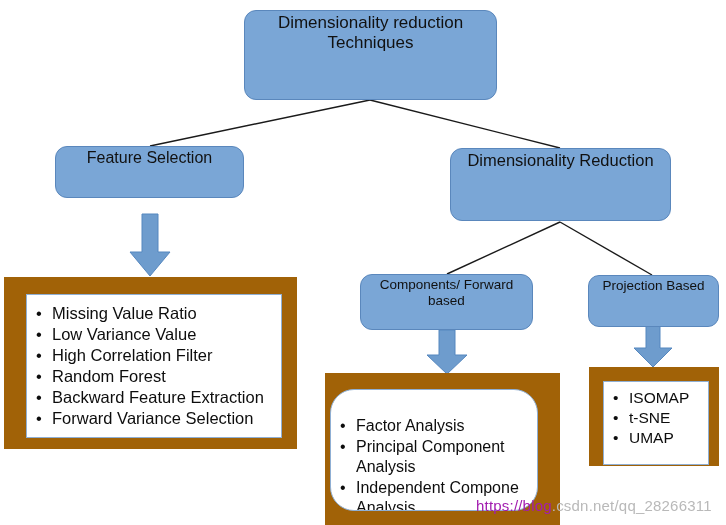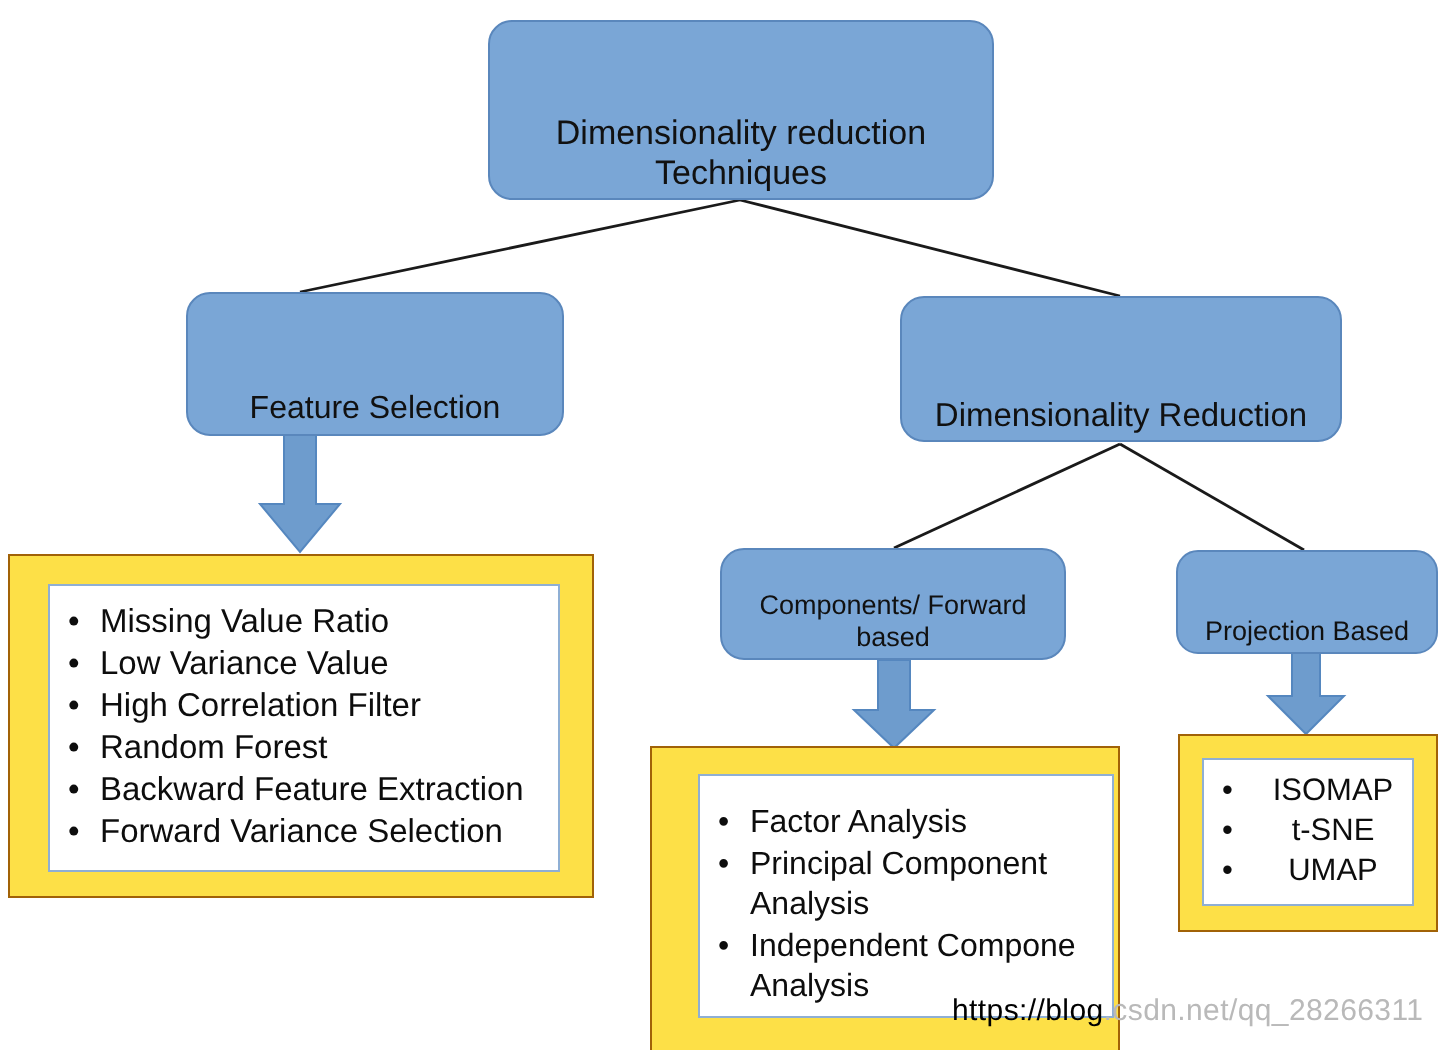"Dimensionality reduction" .node { align-items: flex-end -> flex-start }
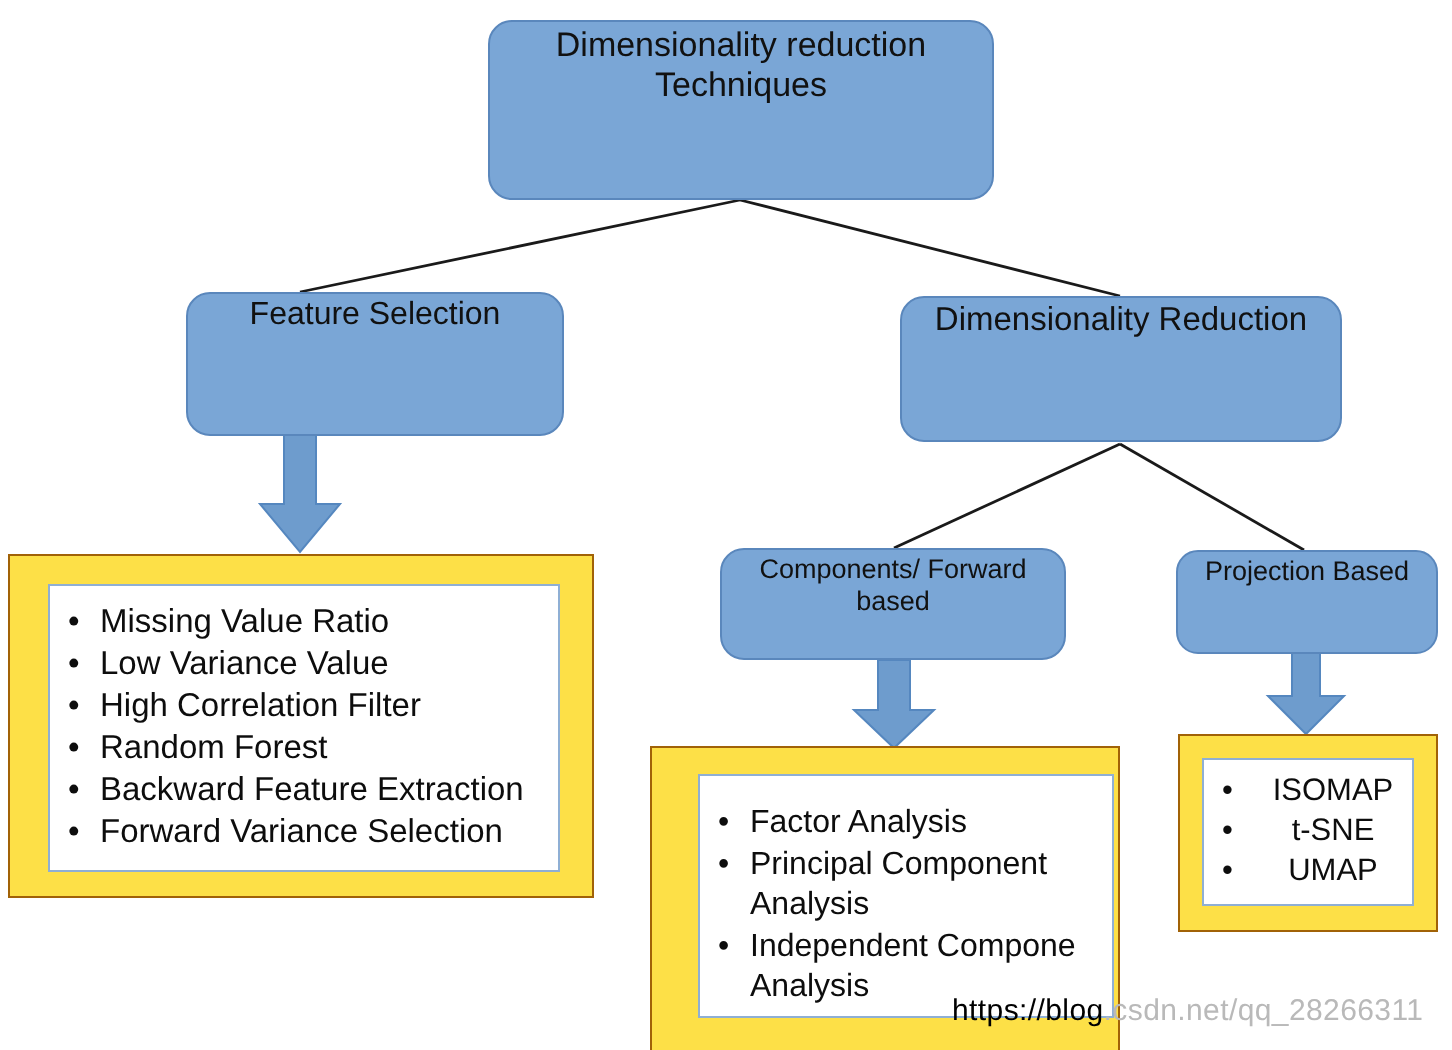"Feature Selection" #node-feature { height: 72px -> 52px; margin-left: 38px -> none }
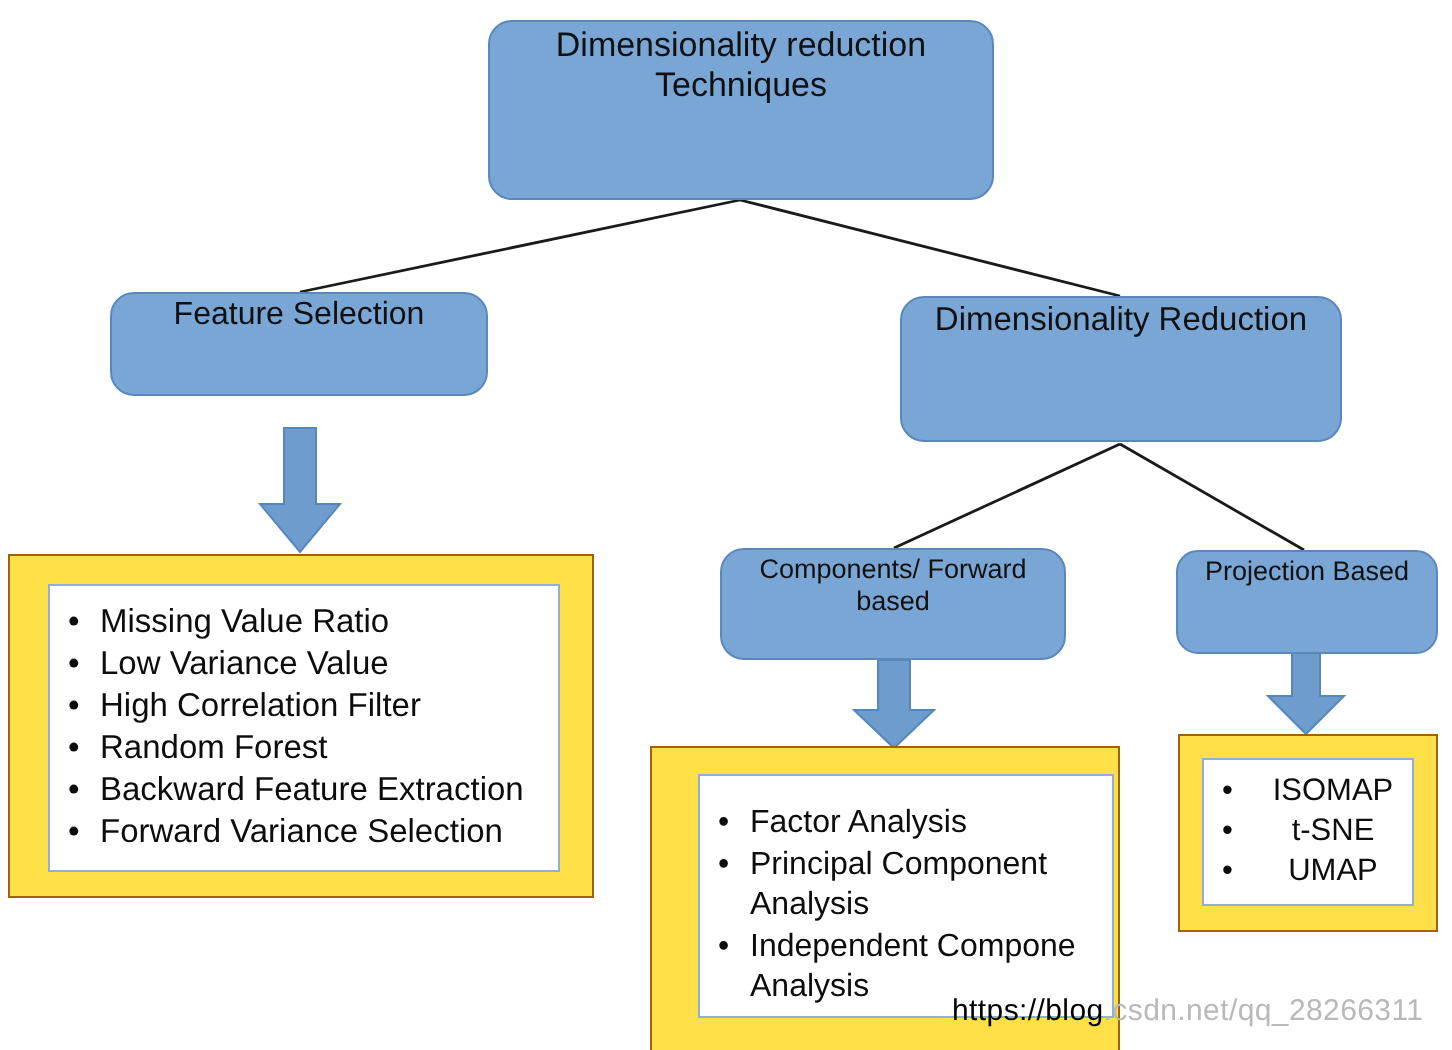"Missing Value Ratio" .listbox { background: #fde047 -> #a16207; border: 1px solid #a16207 -> 3px solid #a16207 }
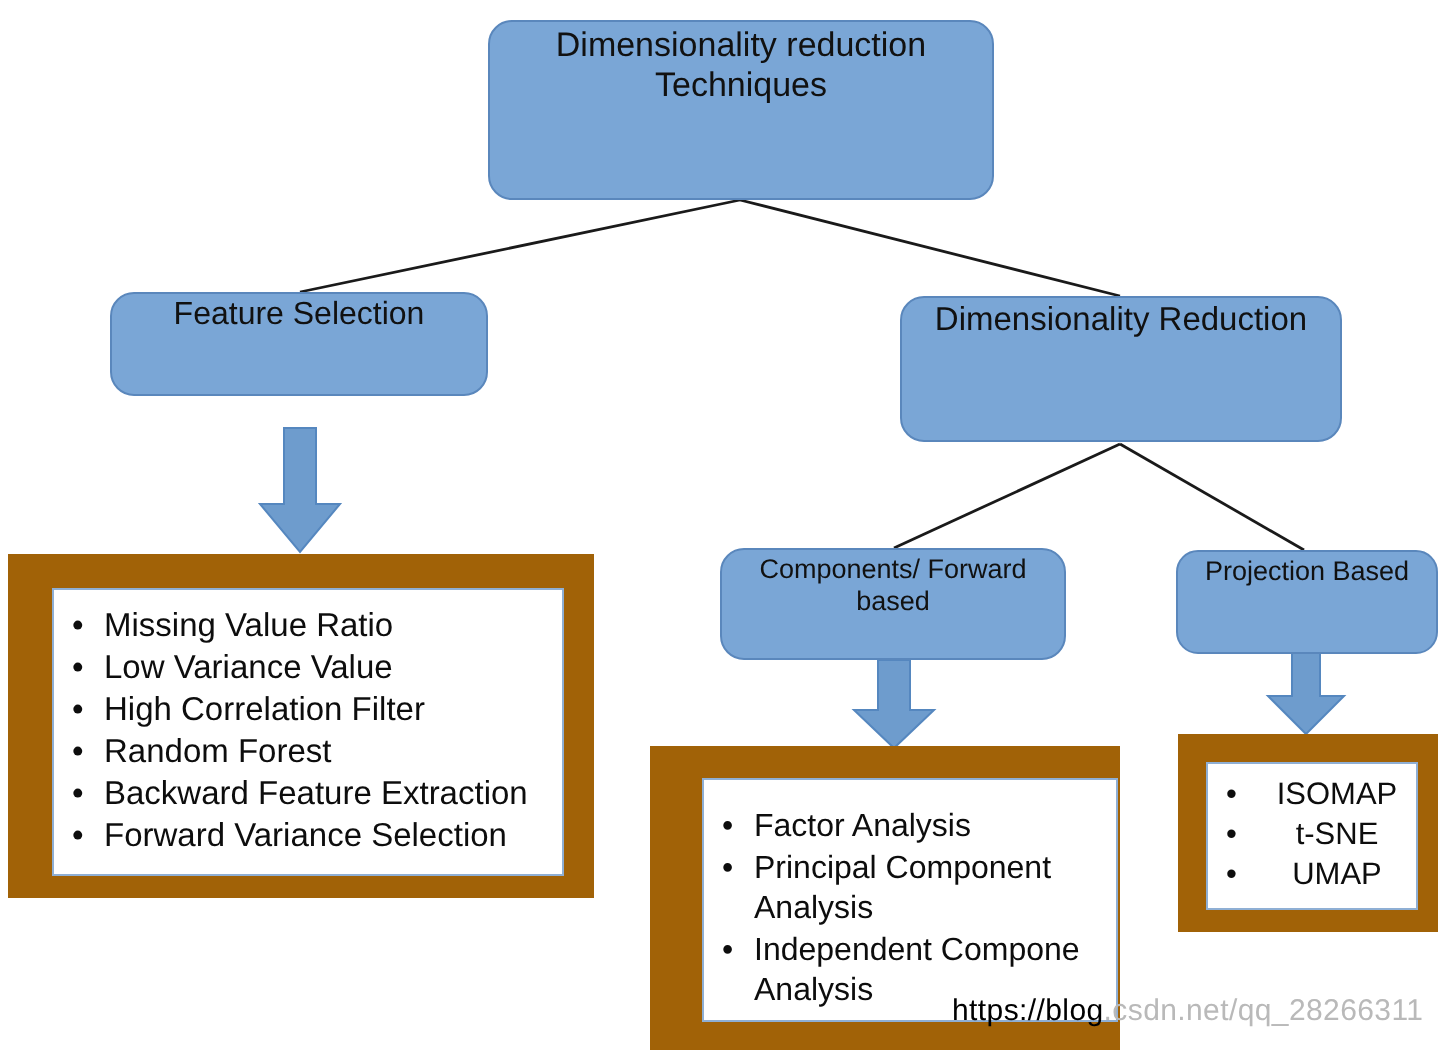"ISOMAP" #list-projection .listbox-inner { height: 74px -> 84px; text-align: center -> none }
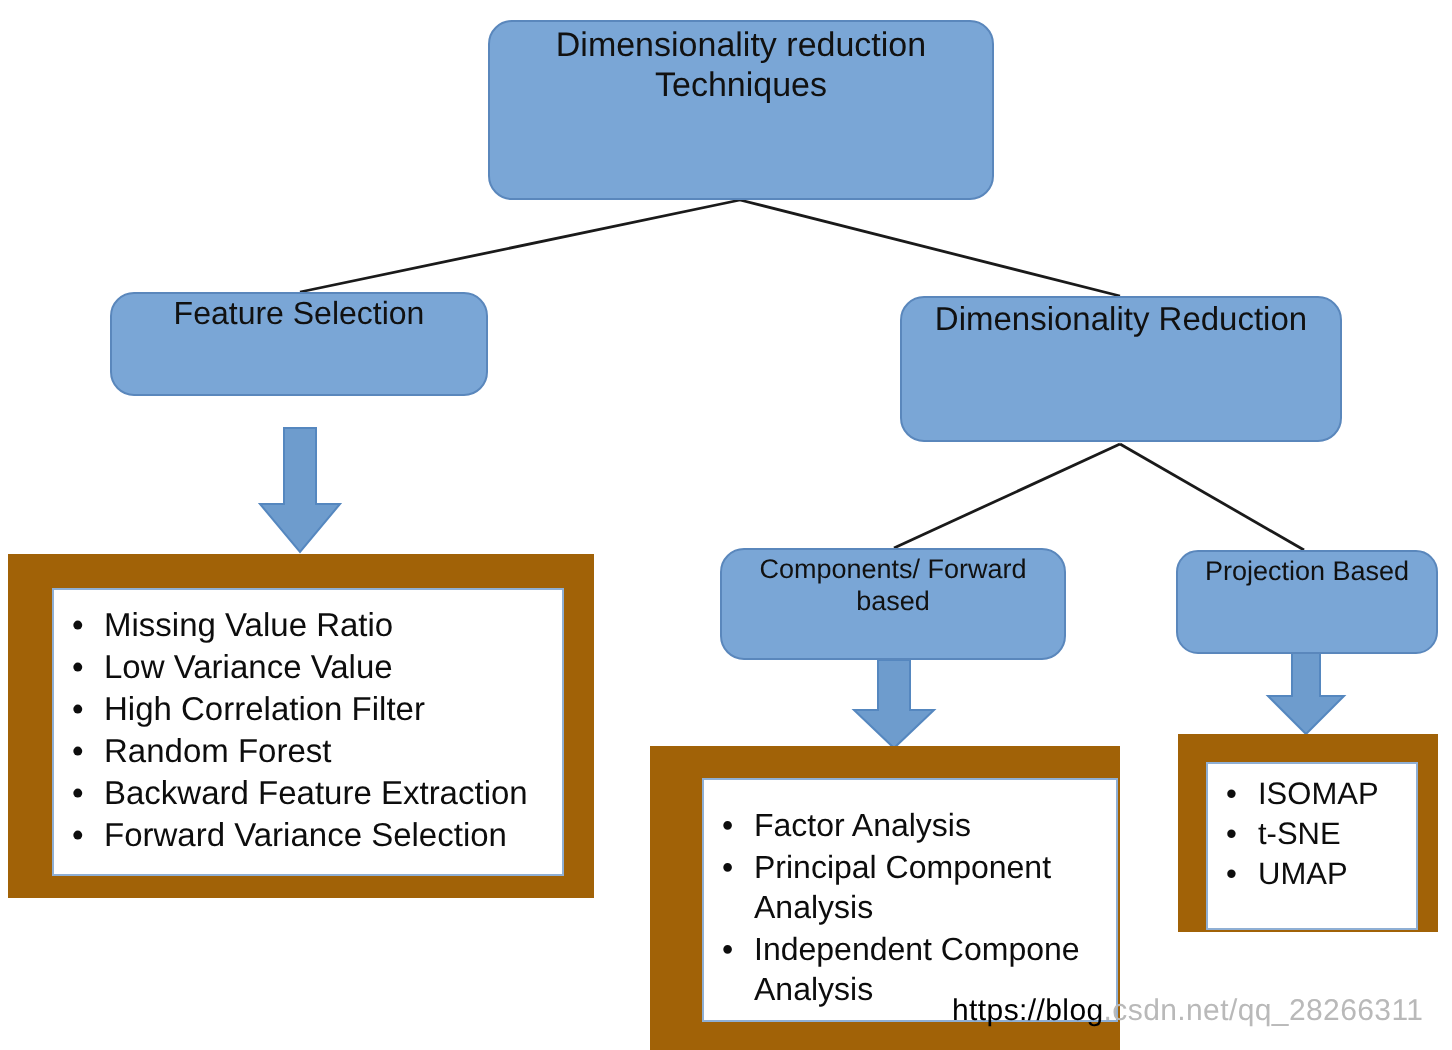"Factor Analysis" #list-components .listbox-inner { border-radius: none -> 24px; left: 23px -> 2px; padding: 14px 0 0 6px -> 26px 0 0 6px }
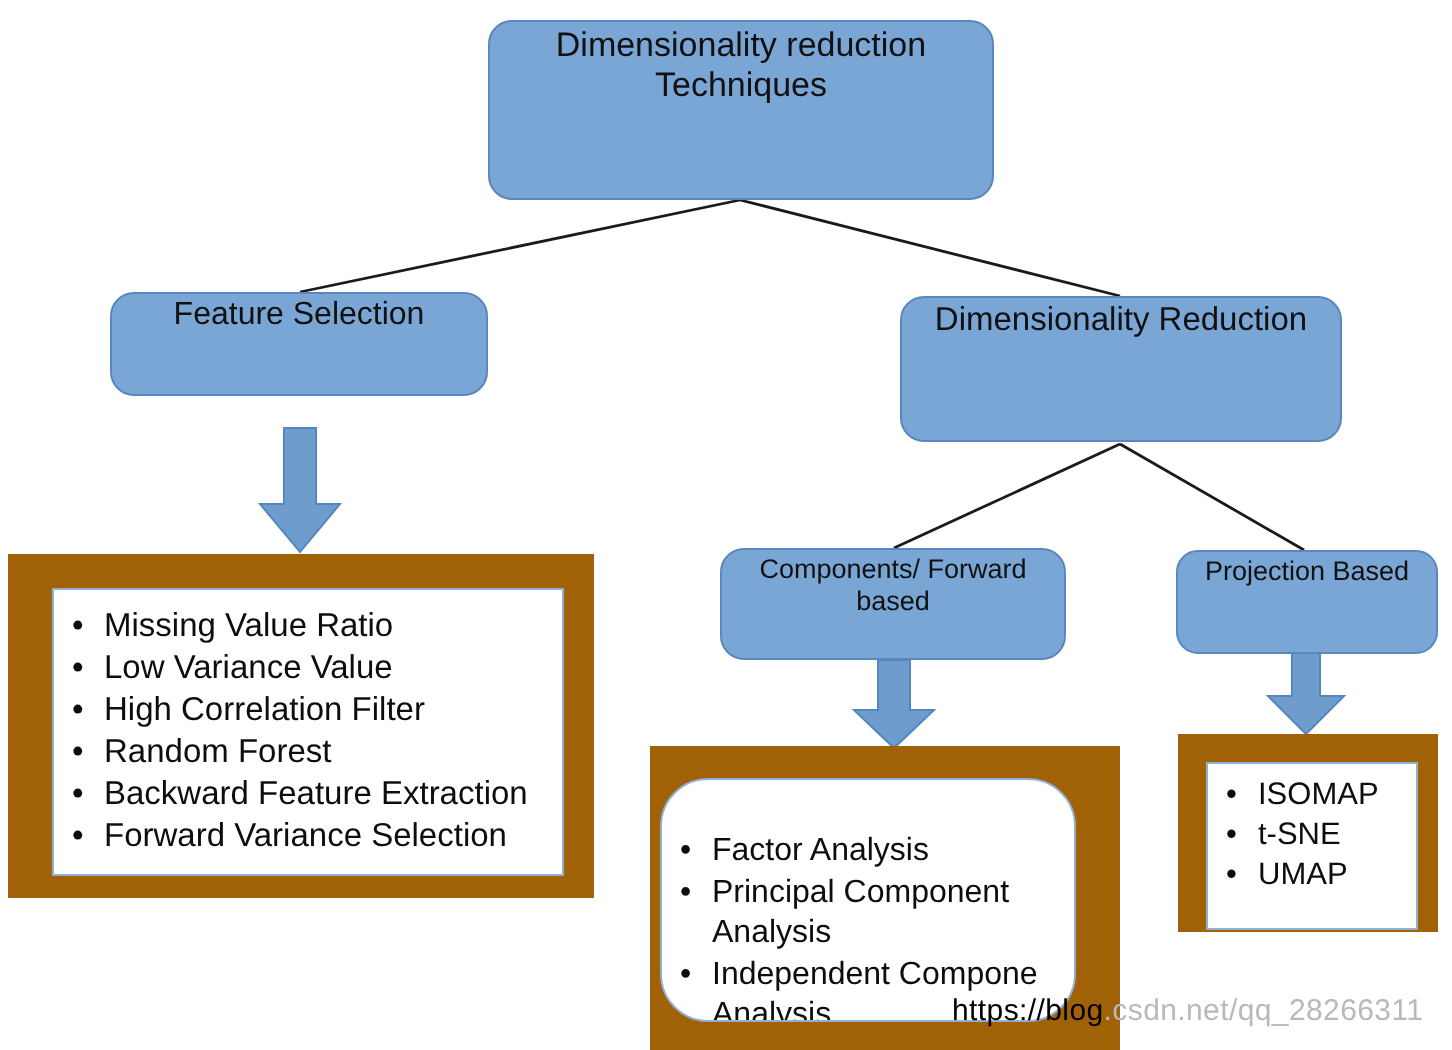"https://blog" #watermark .wm-over { color: #000000 -> #a21caf }
